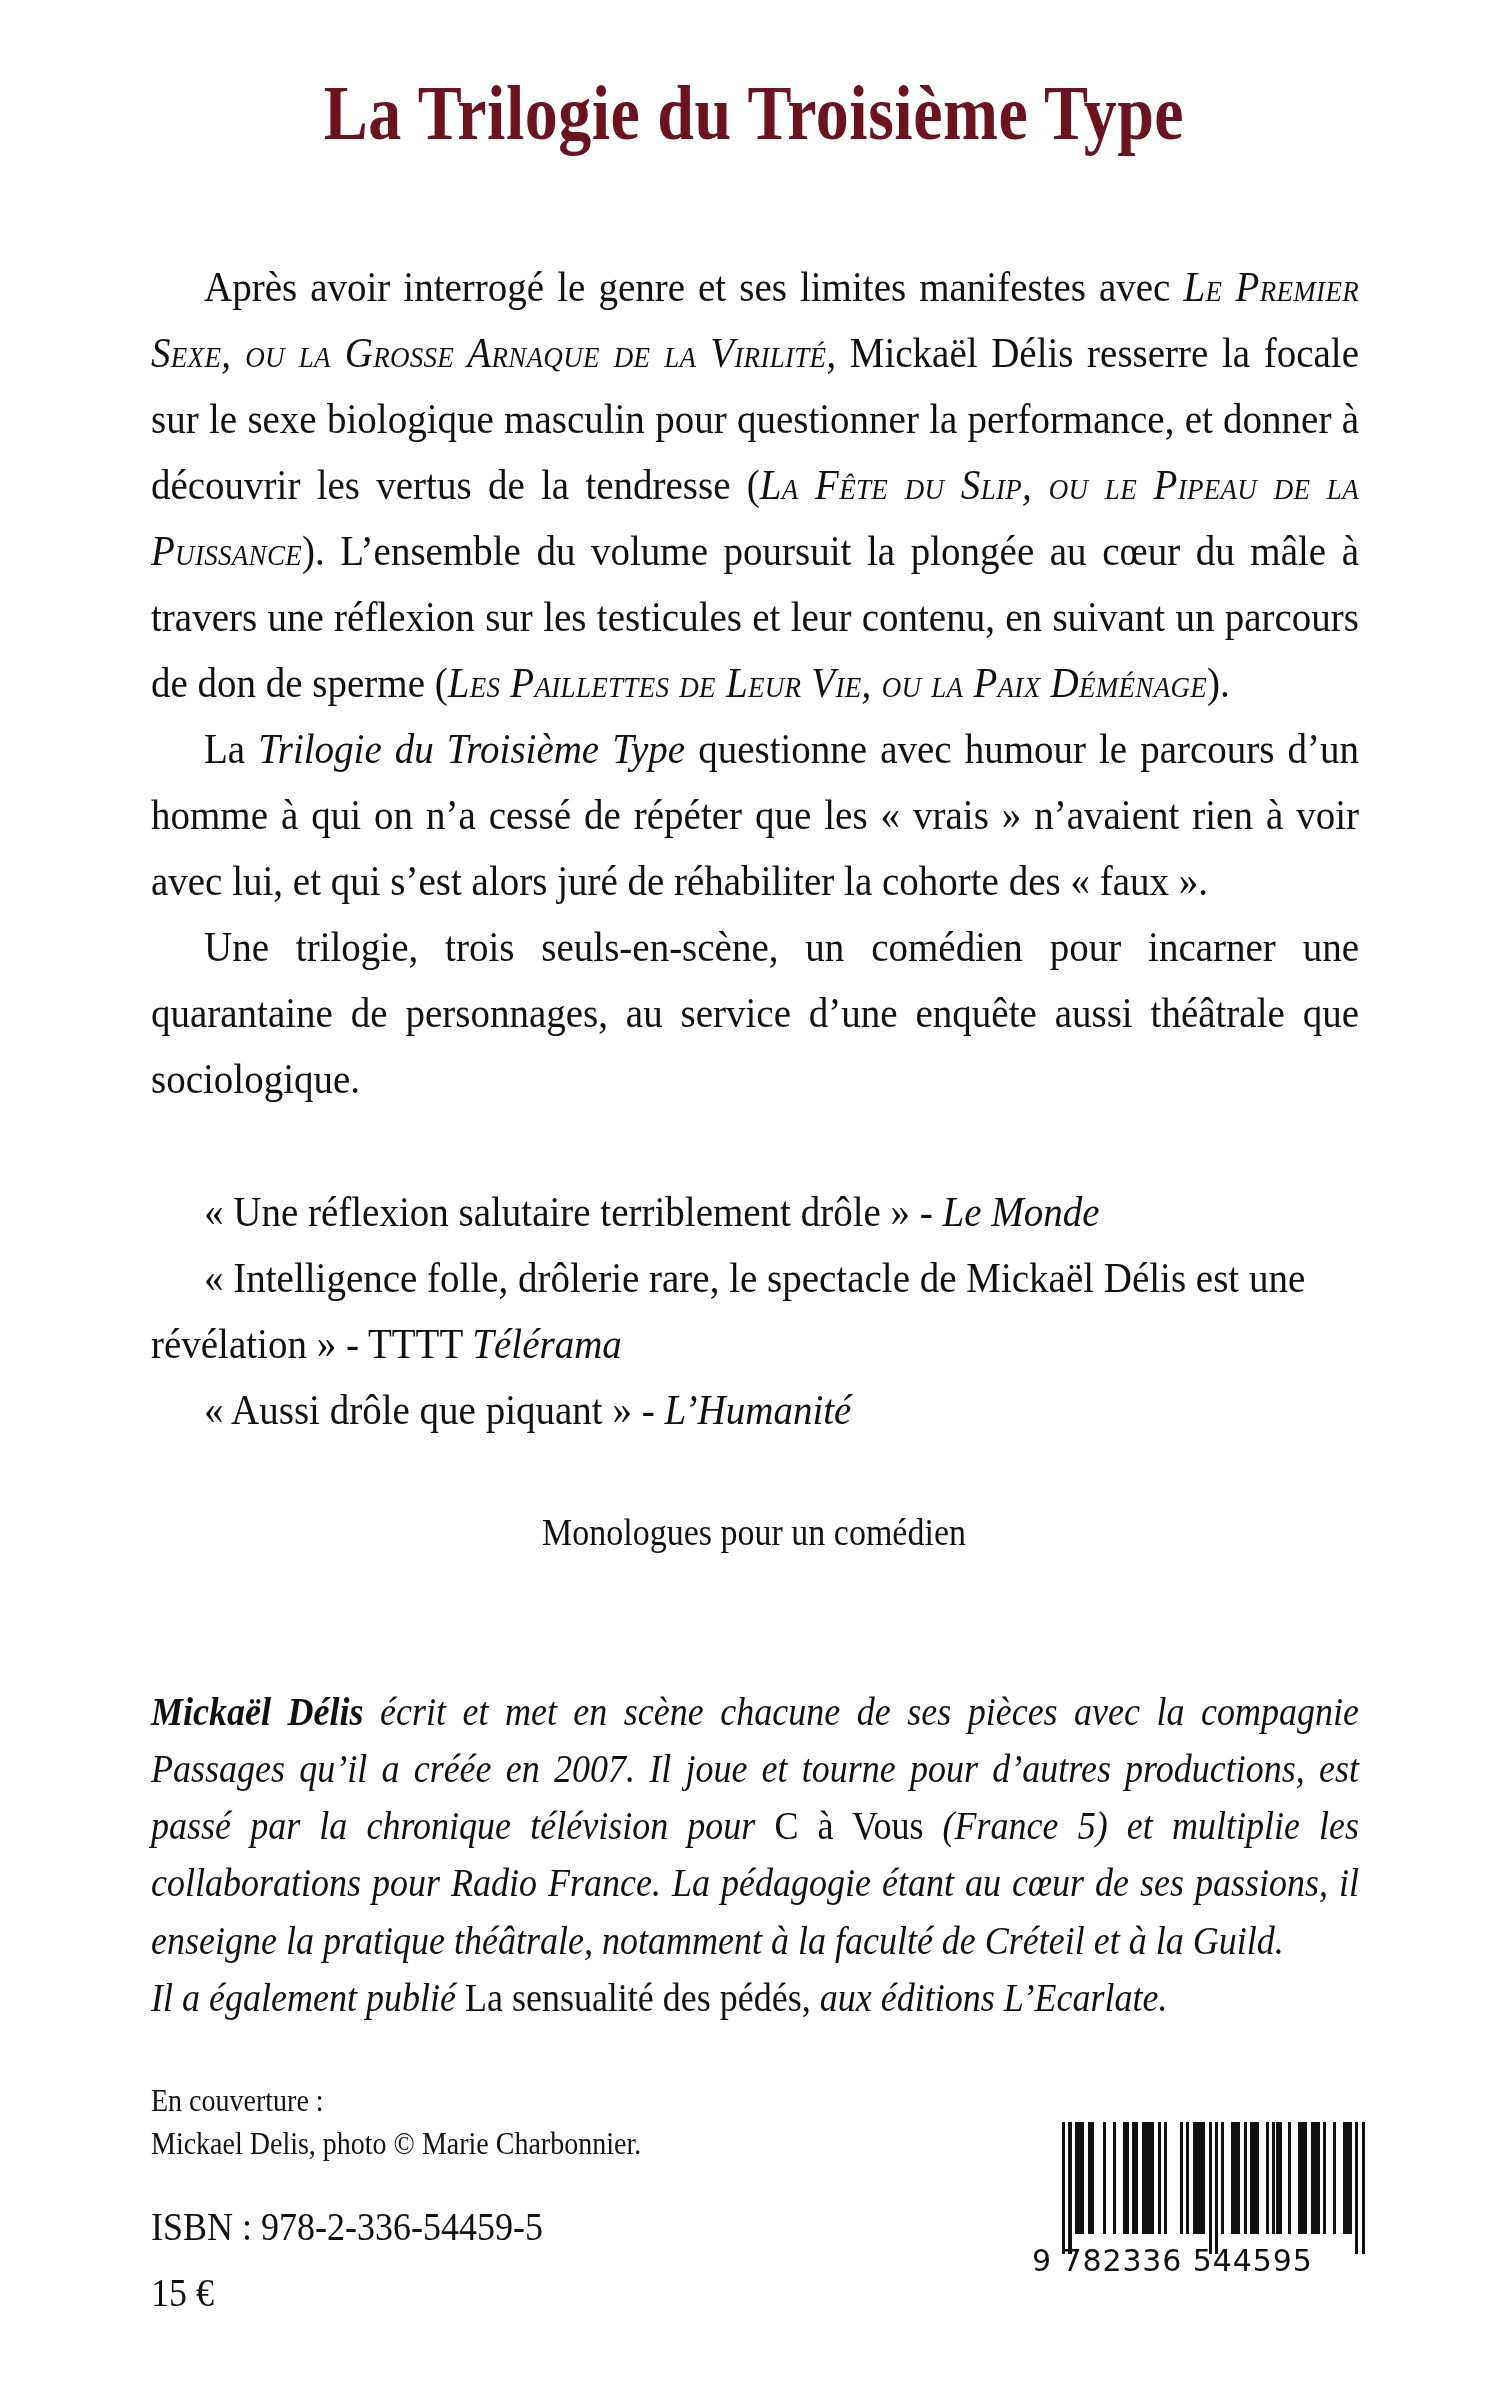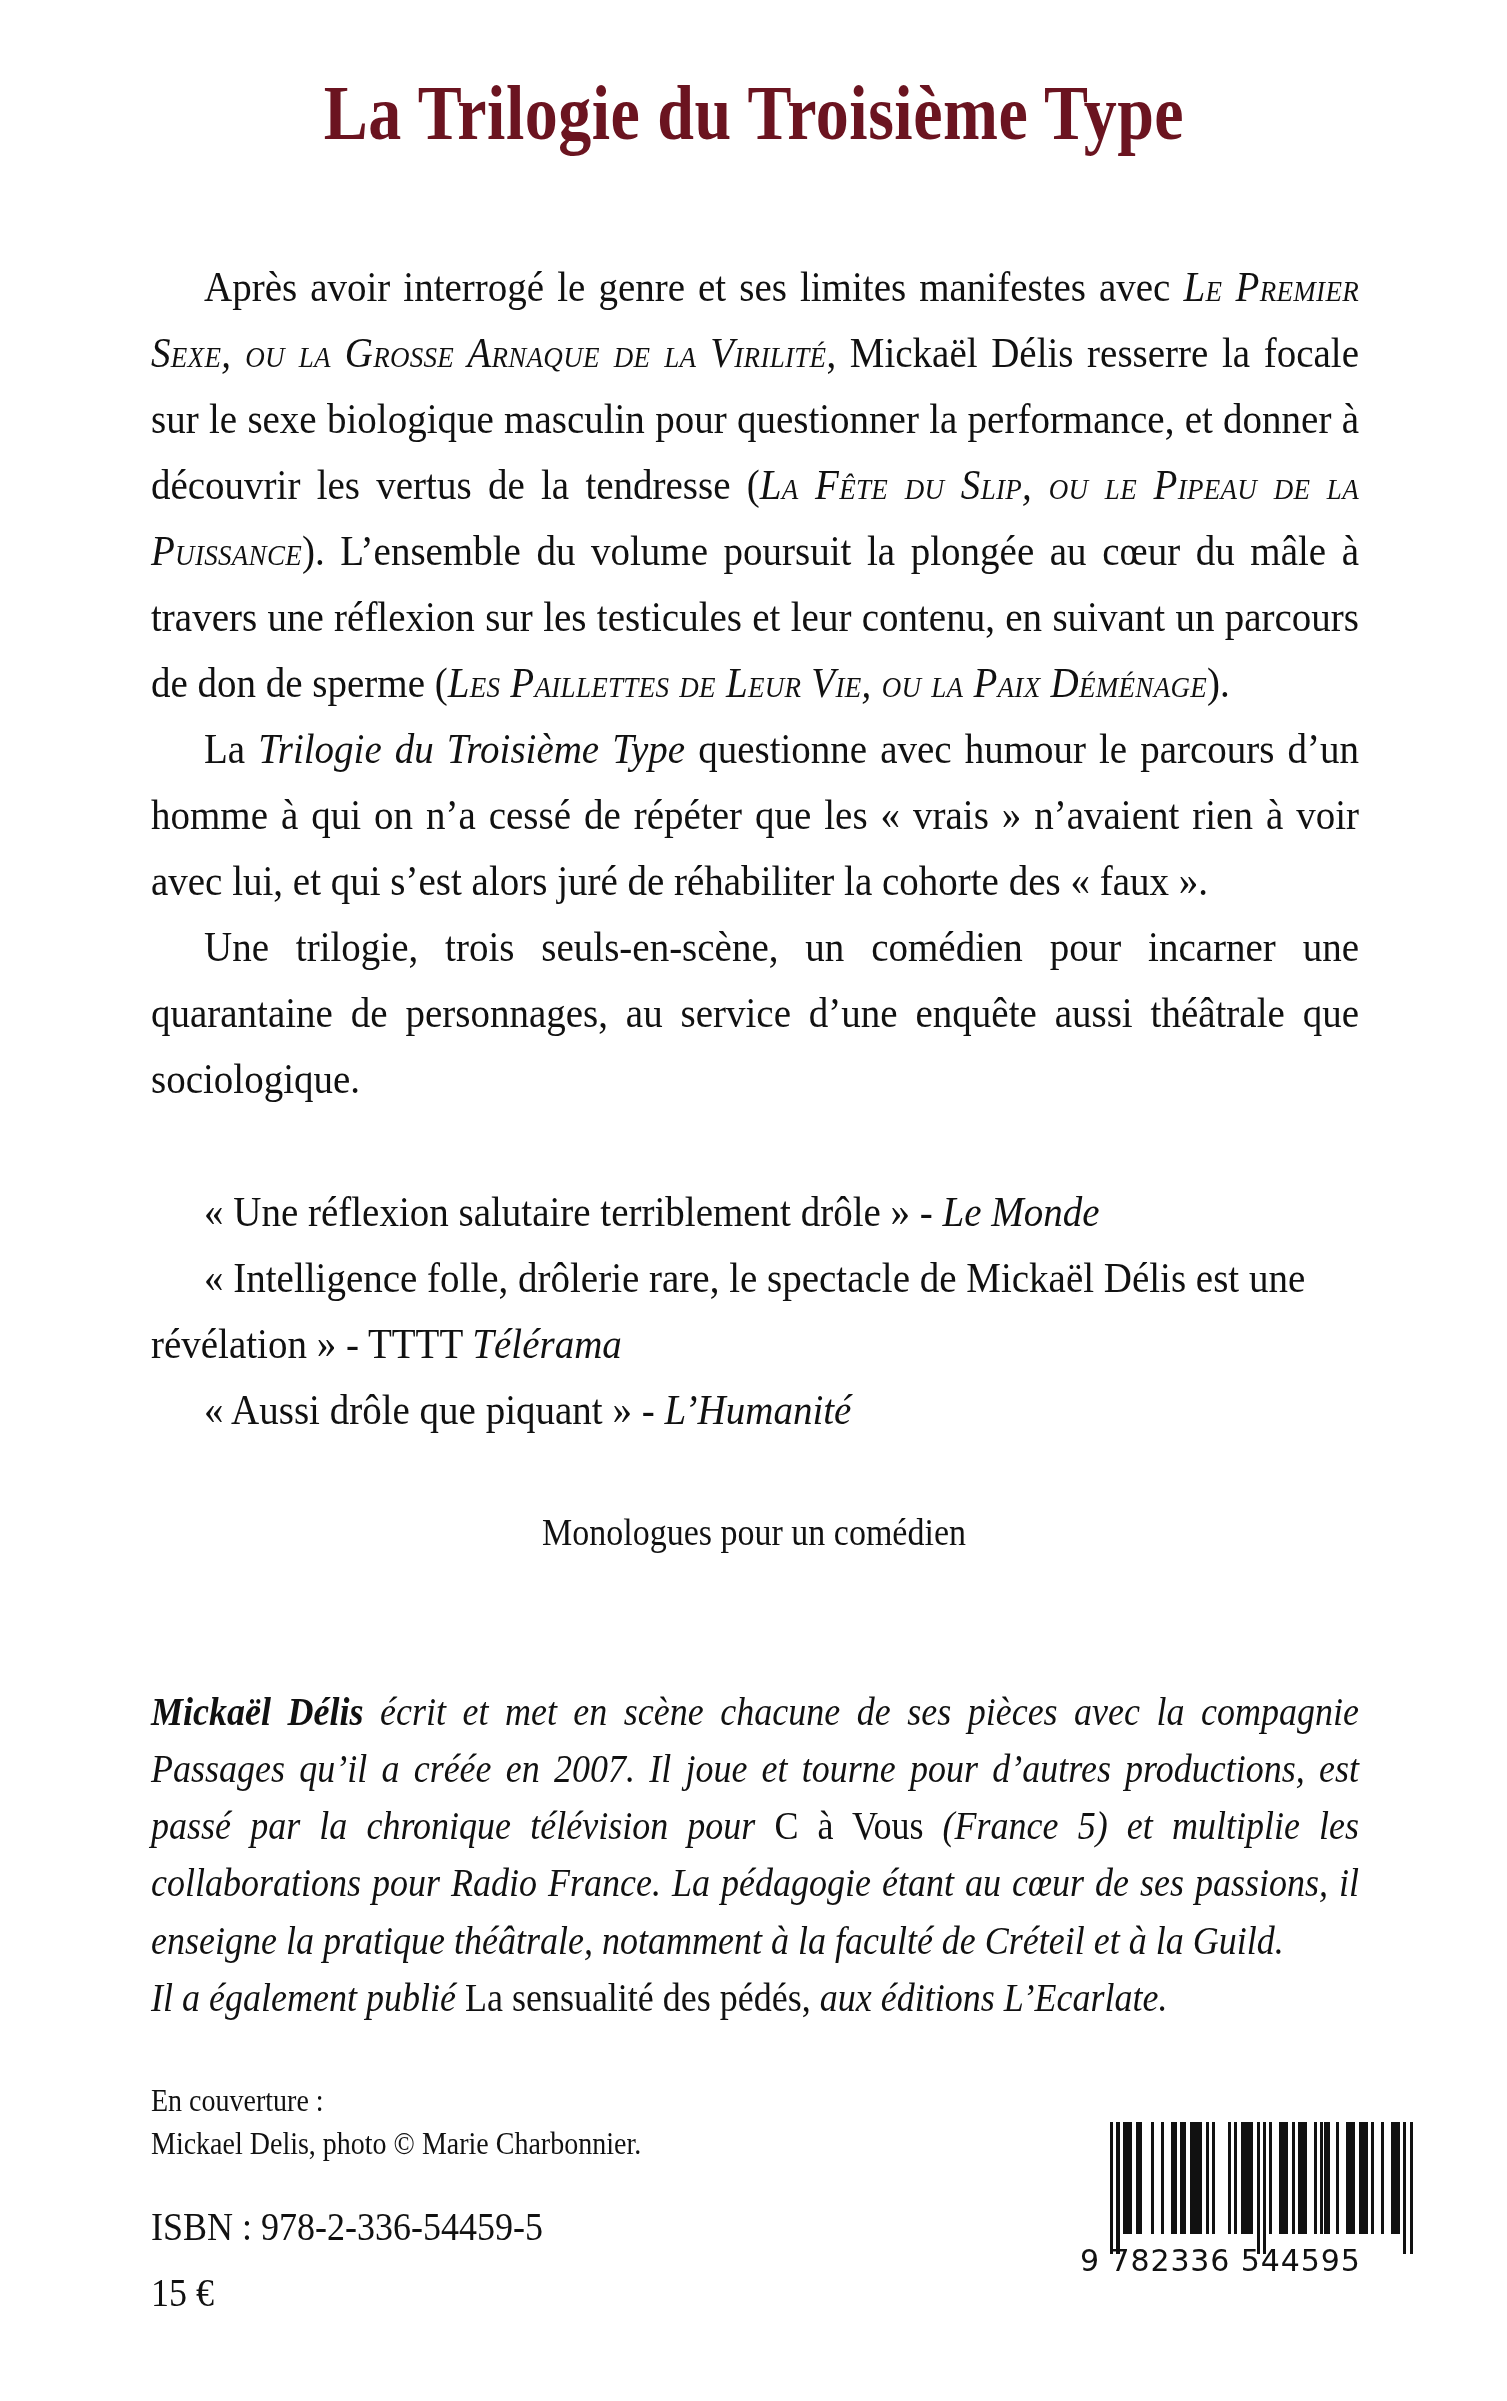"9 782336 544595" .barcode-wrap { margin-left: 48px -> none }
